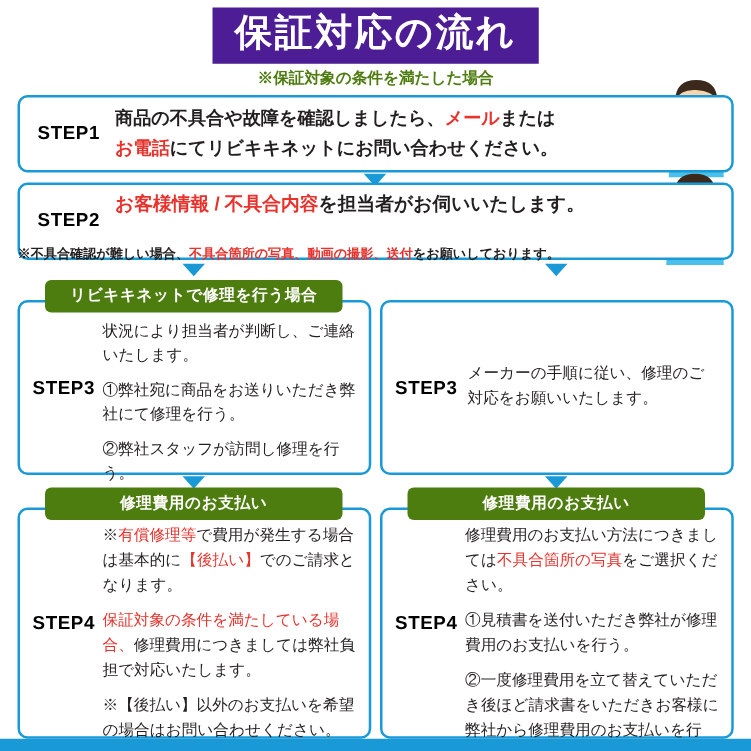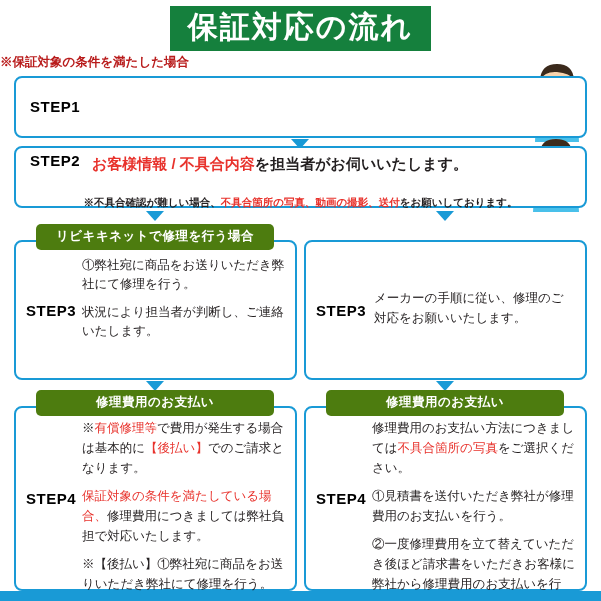"保証対応の流れ" .title { background: #15803d -> #4c1d95 }
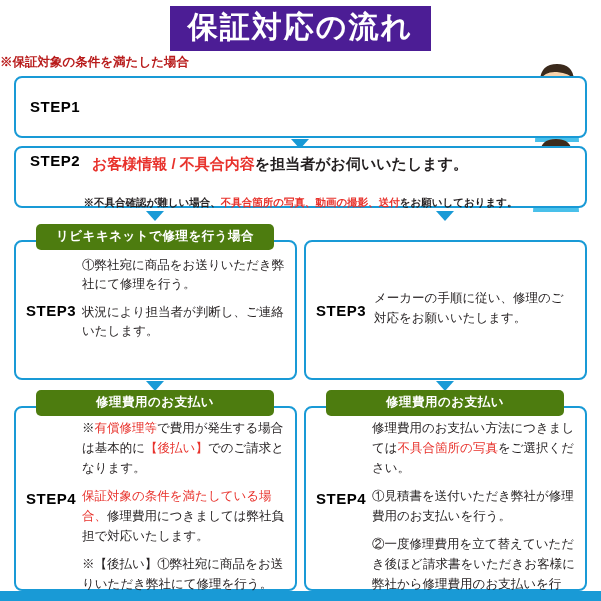"※保証対象の条件を満たした場合" .subtitle { color: #b91c1c -> #4d7c0f; text-align: left -> center }
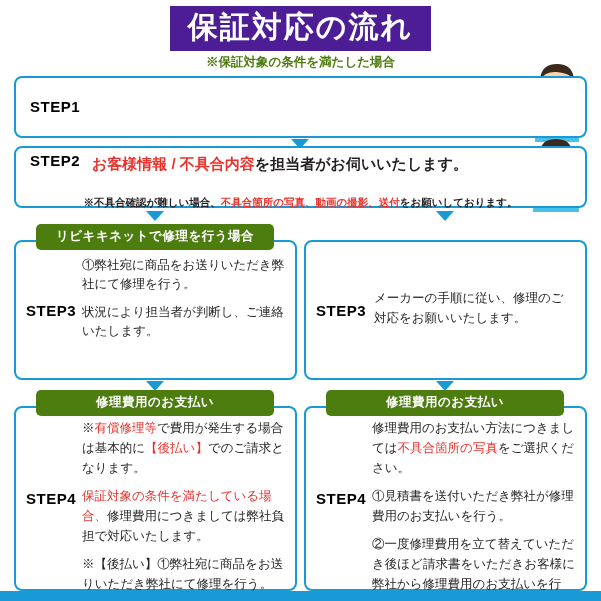"商品の不具合や故障を確認しましたら、メールまたは" div.s1-text { html: none -> <div> <span>商品の不具合や故障を確認しましたら、</span><span>メール</span><span>または</span><br> <span>お電話</span><span>にてリビキキネットにお問い合わせください。</span> </div> }
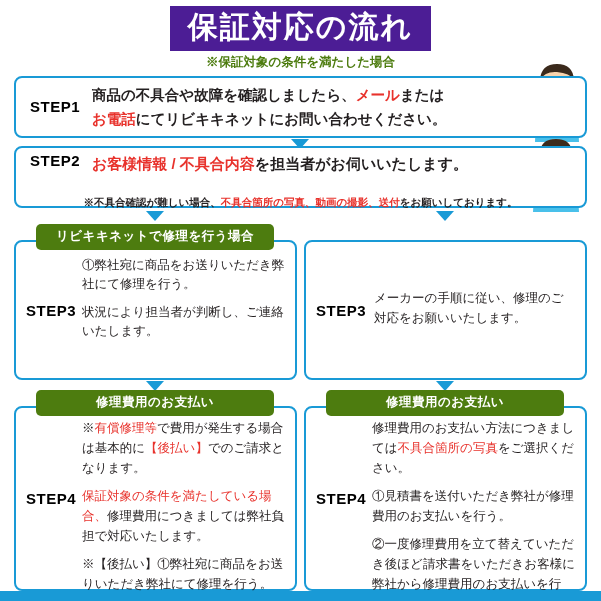"STEP2" #step2-label { top: 152px -> 168px }
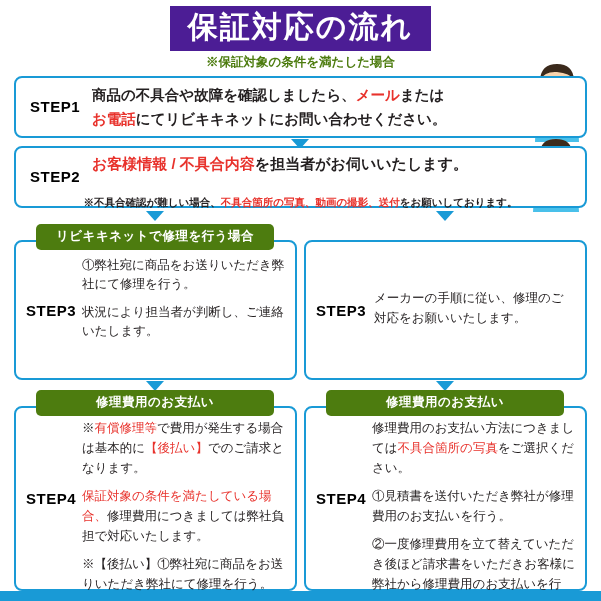"※不具合確認が難しい場合、不具合箇所の写真、動画の撮影、送付をお願いしております" .s2-note { text-align: center -> left }
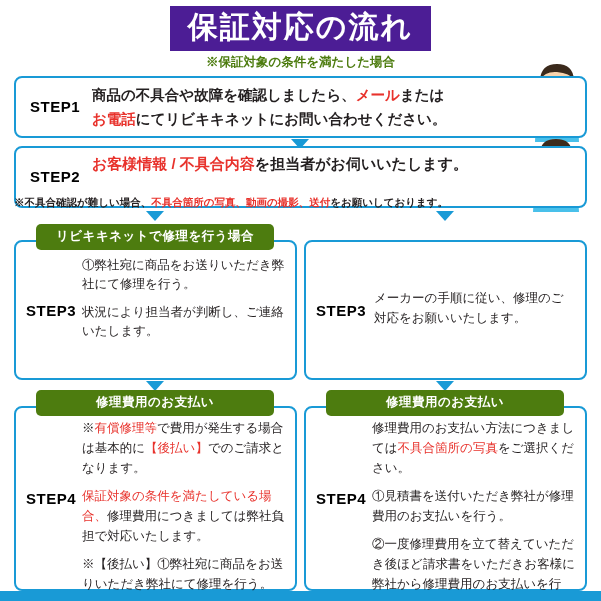"①弊社宛に商品をお送りいただき弊社にて修理を行う。" p.para { order: before "状況により担当者が判断し、ご連絡いたします。" -> after "状況により担当者が判断し、ご連絡いたします。" }
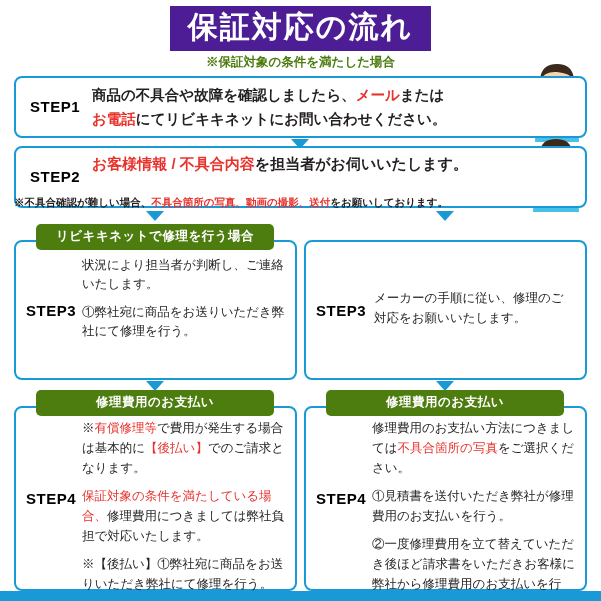"②弊社スタッフが訪問し修理を行う。" p.para { html: none -> <p>②弊社スタッフが訪問し修理を行う。</p> }
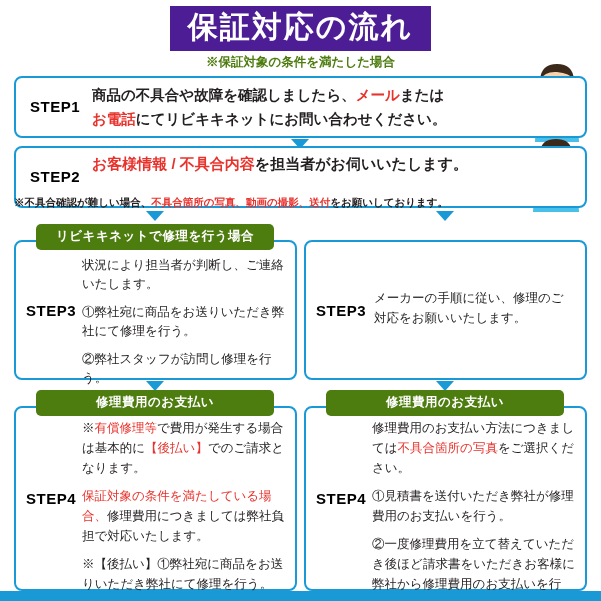"※【後払い】①弊社宛に商品をお送りいただき弊社にて修理を行う。" p.para { text: ①弊社宛に商品をお送りいただき弊社にて修理を行う -> 以外のお支払いを希望の場合はお問い合わせください }
